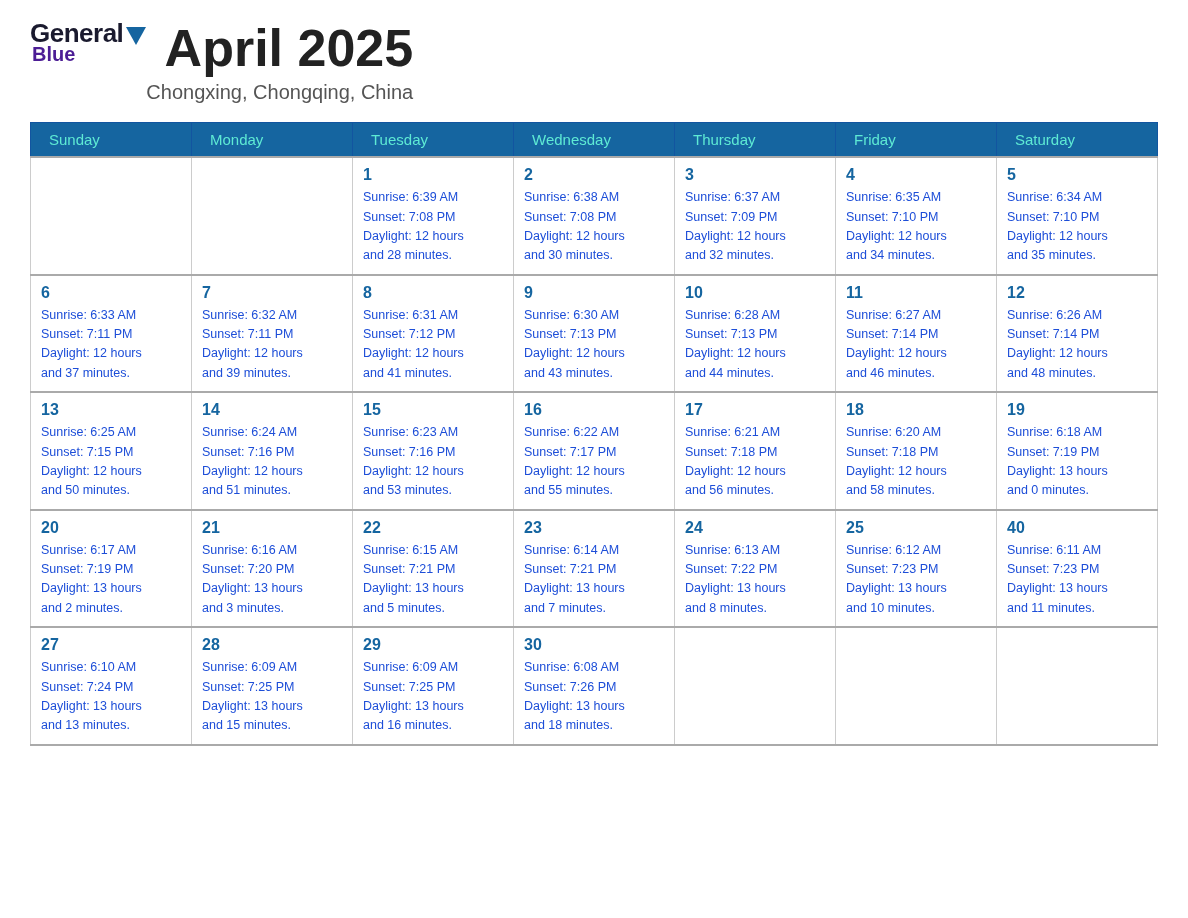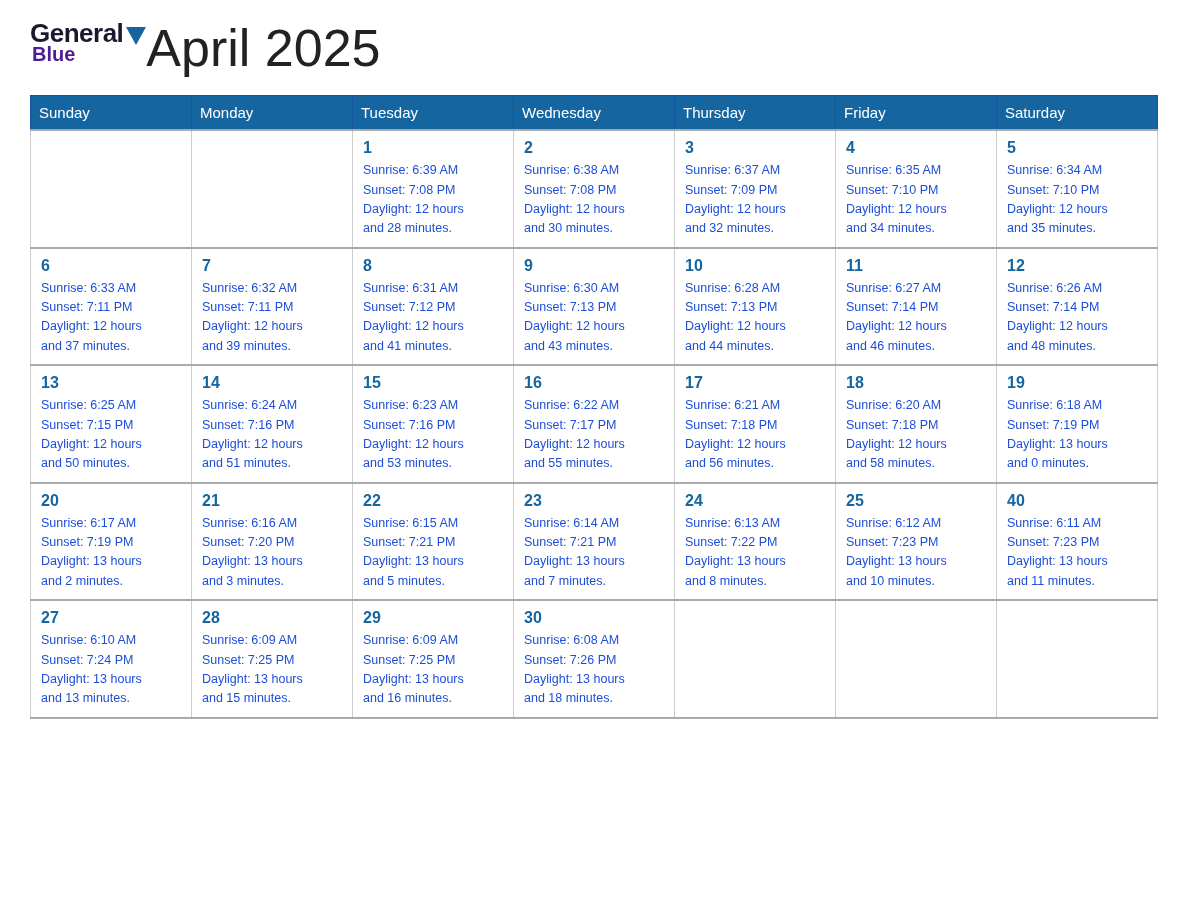"April 2025" .month-title { font-weight: normal -> bold }
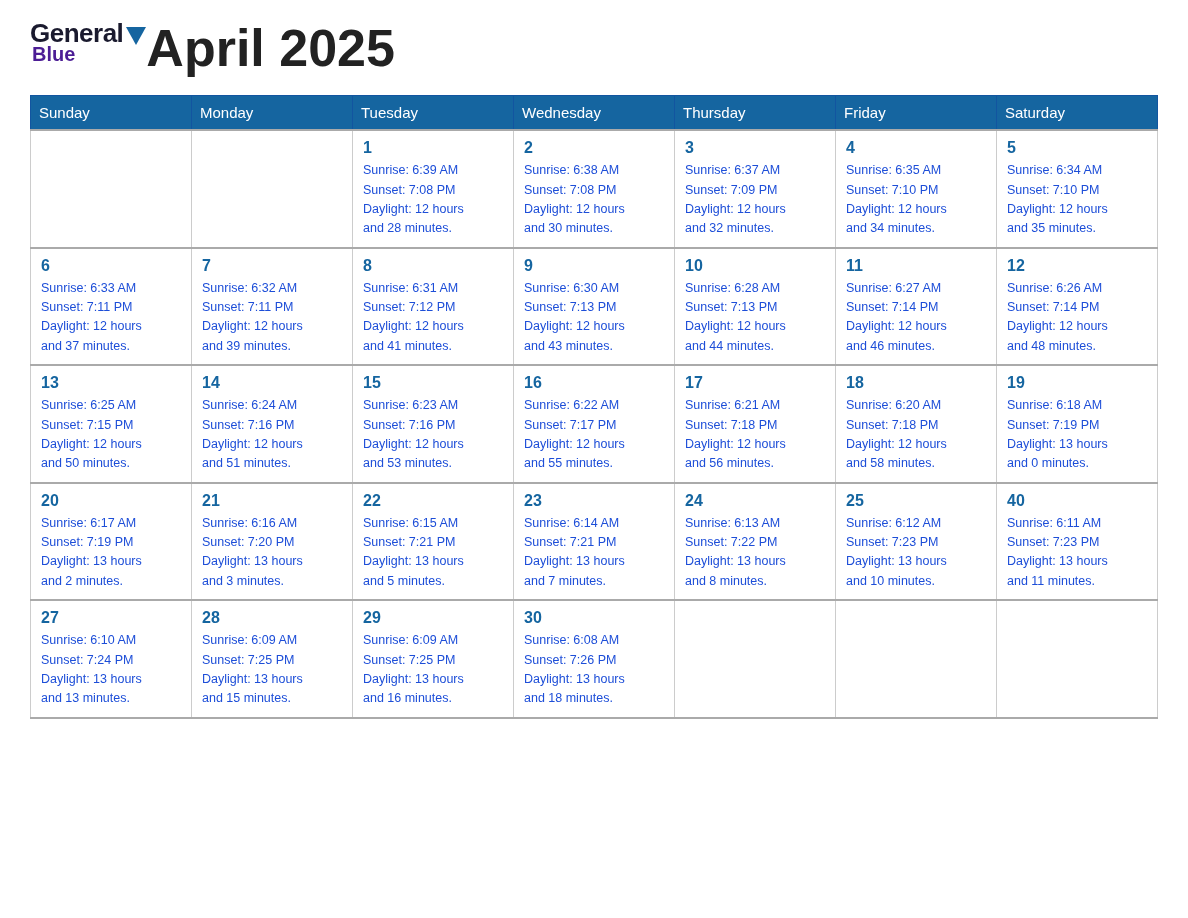"Chongxing, Chongqing, China" div.location { html: none -> <div>Chongxing, Chongqing, China</div> }
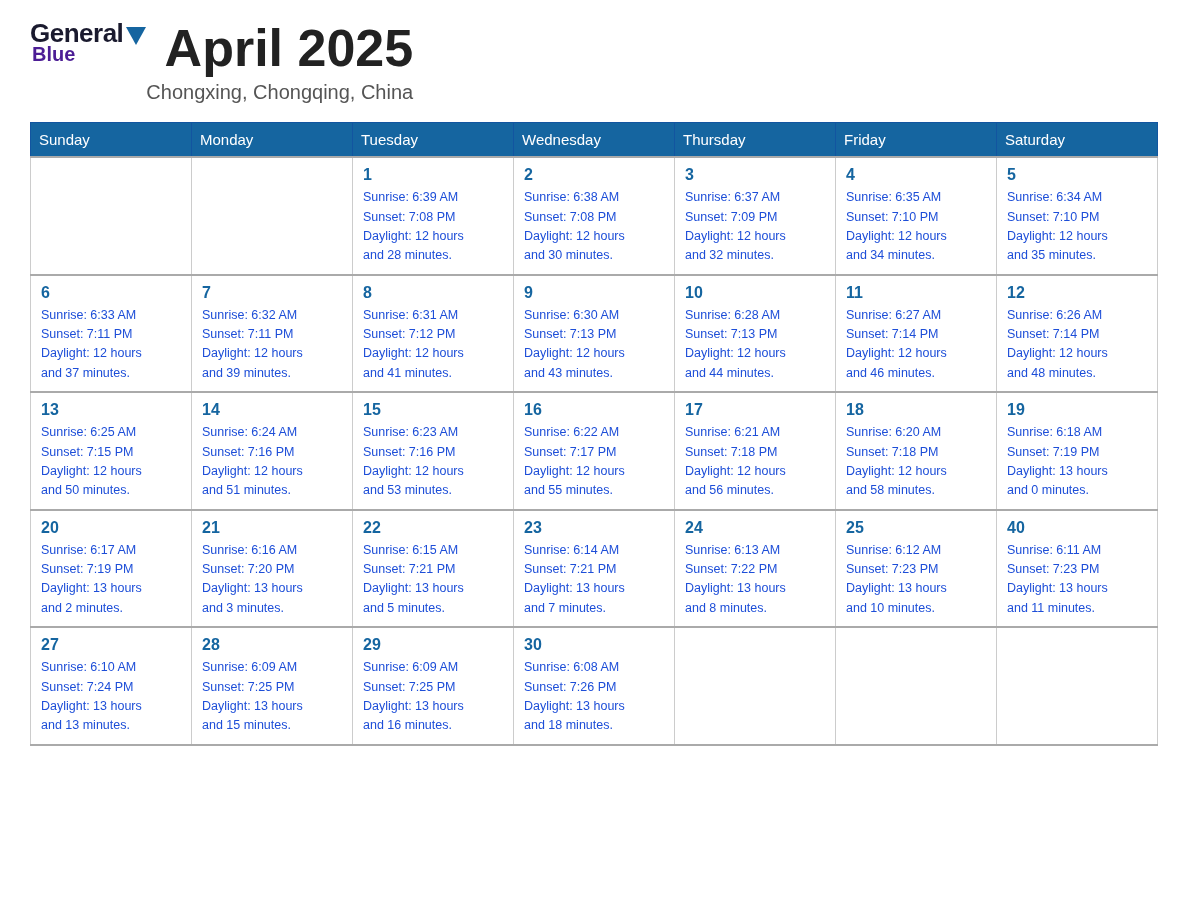"Sunday" .calendar th { color: #ffffff -> #5eead4; padding: 8px 8px -> 8px 18px }
